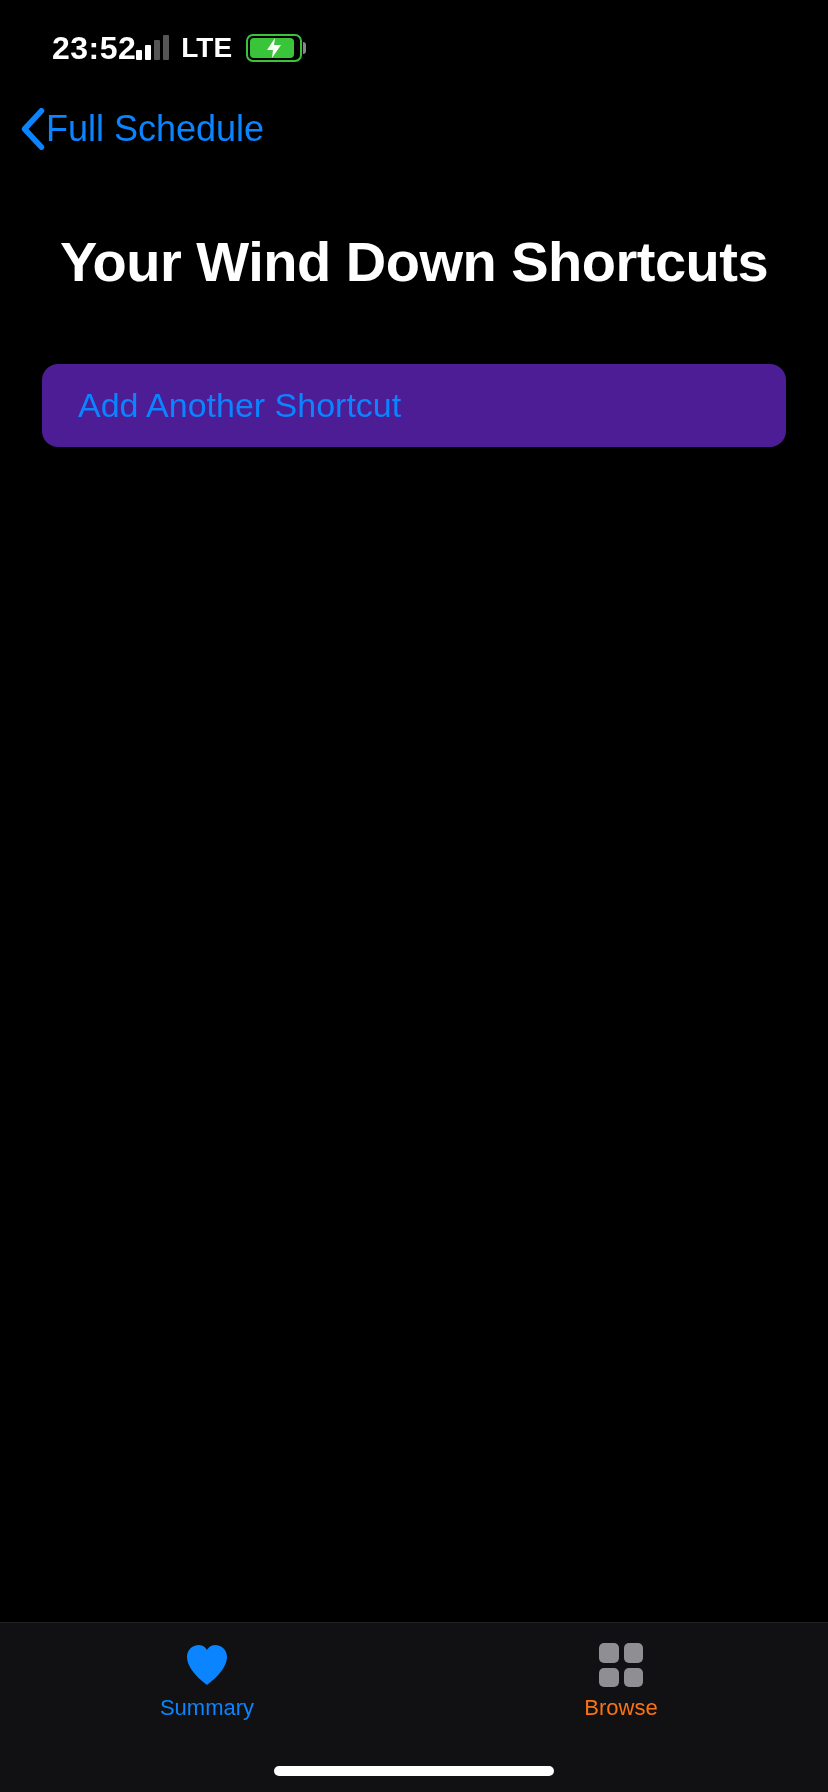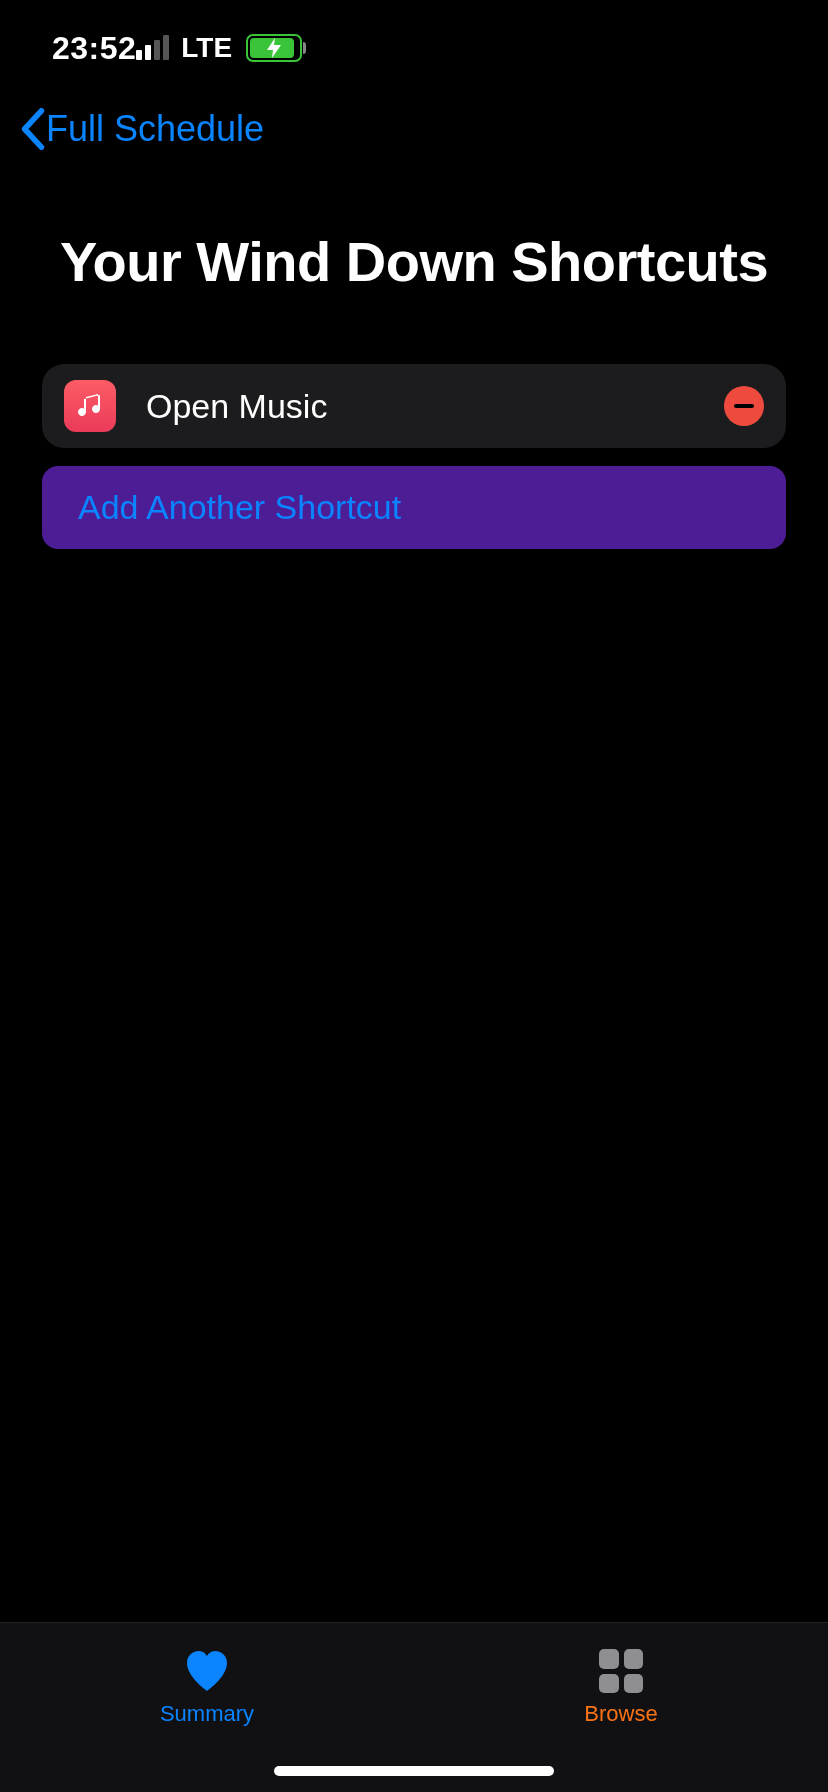"Open Music" div.shortcut-row { html: <div> <div> <svg> <path></path> </svg> </div> <div>Open Music</div> <button> <span></span> </button> </div> -> none }
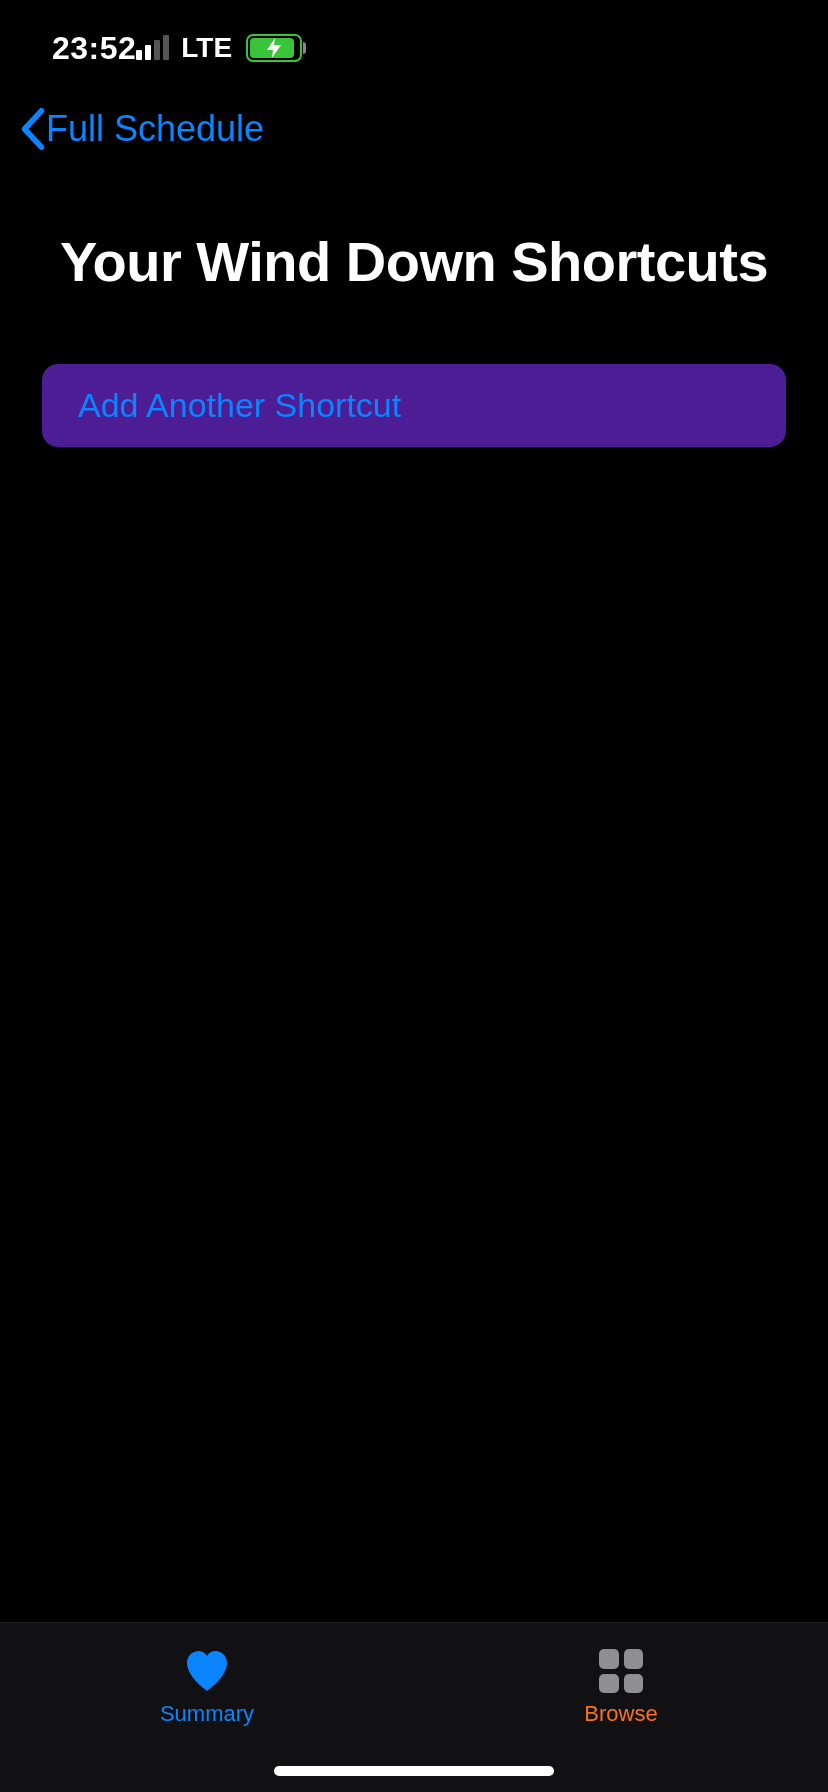"Summary" .tab-bar { padding-top: 24px -> 18px }
